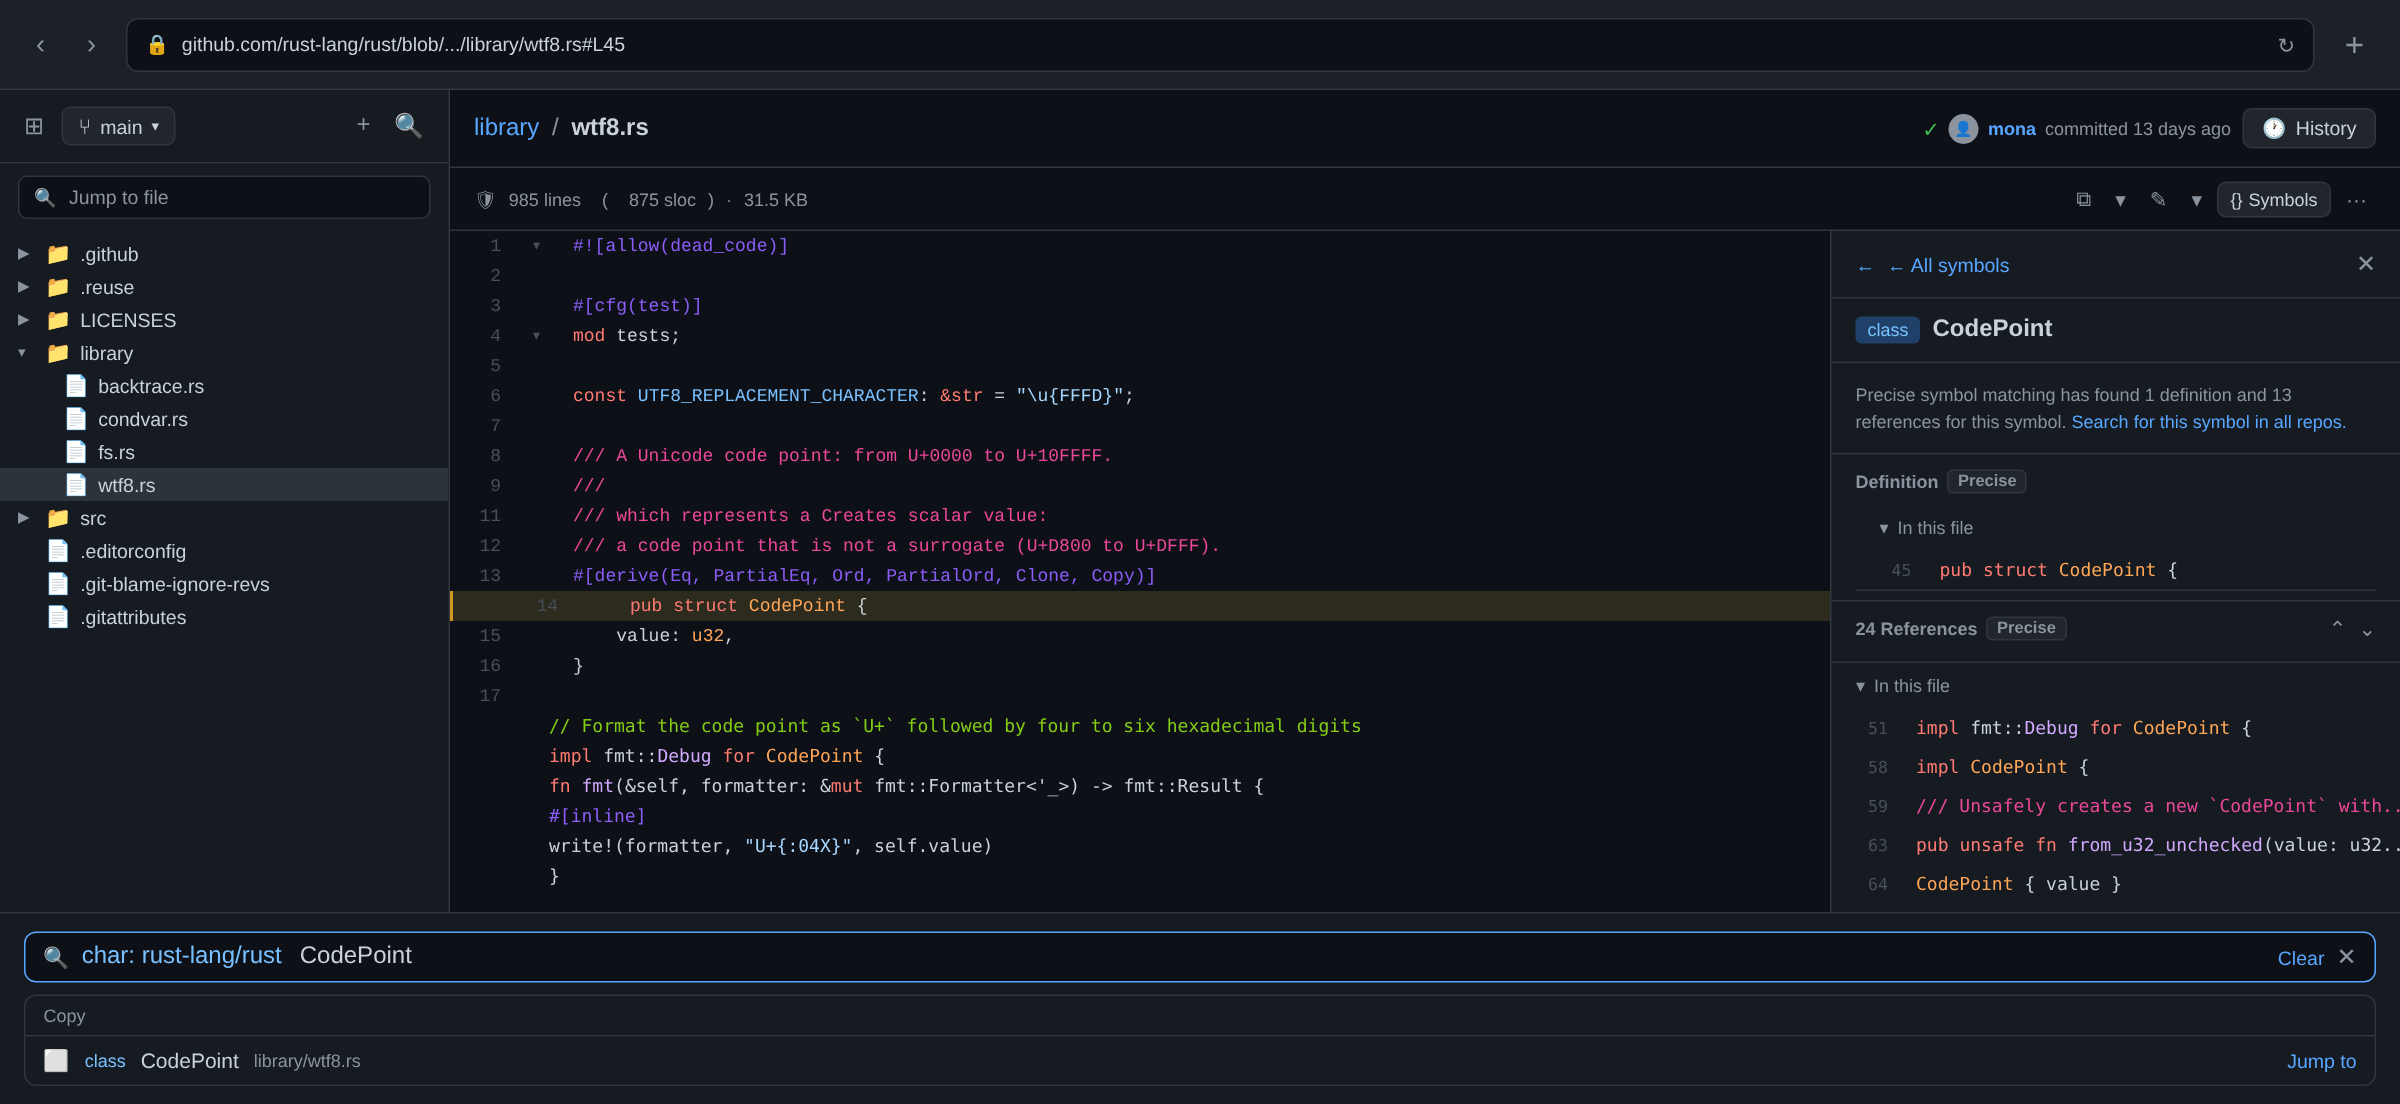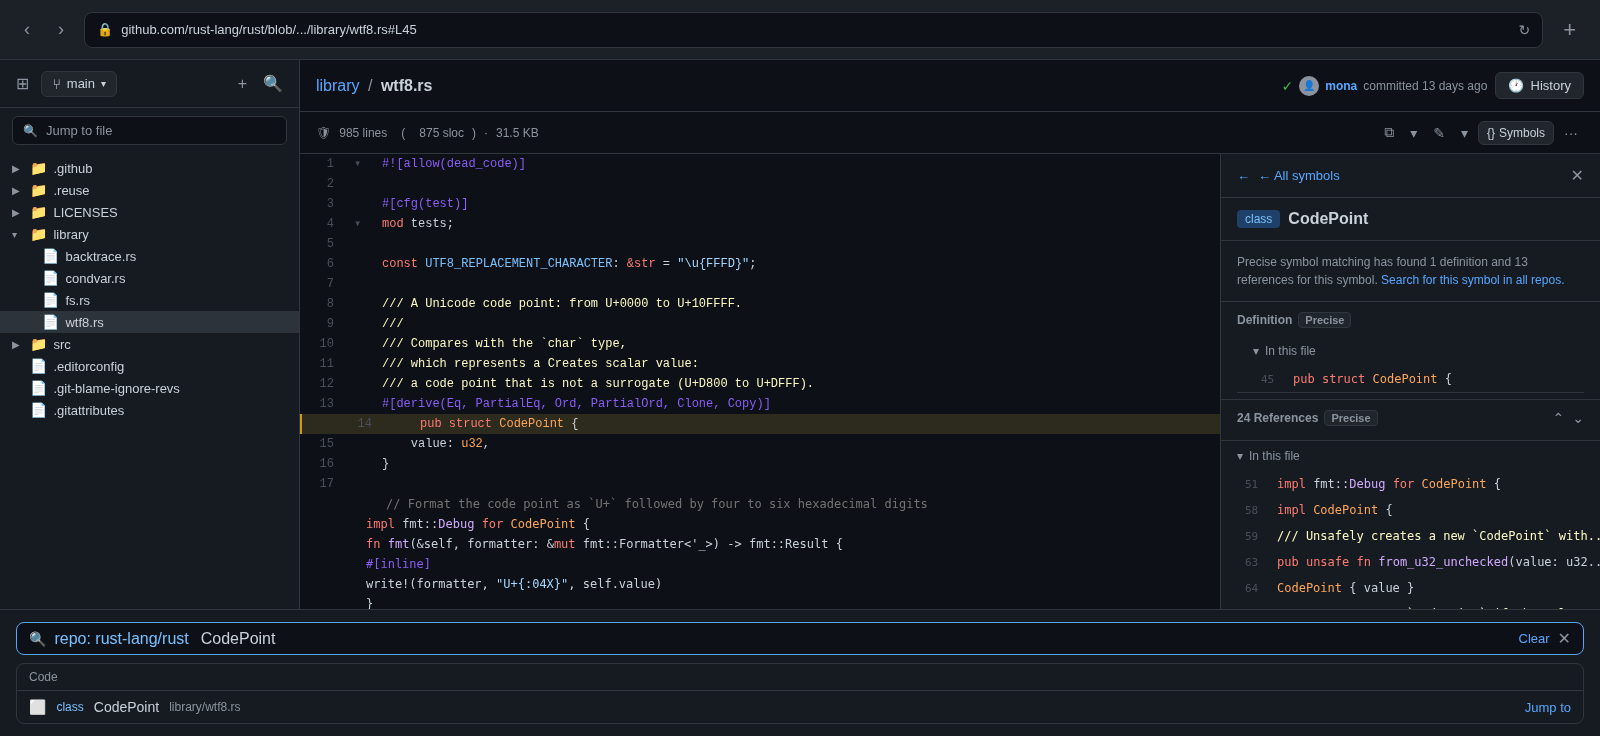"/// A Unicode code point:" .comment { color: #fef9c3 -> #ec4899 }
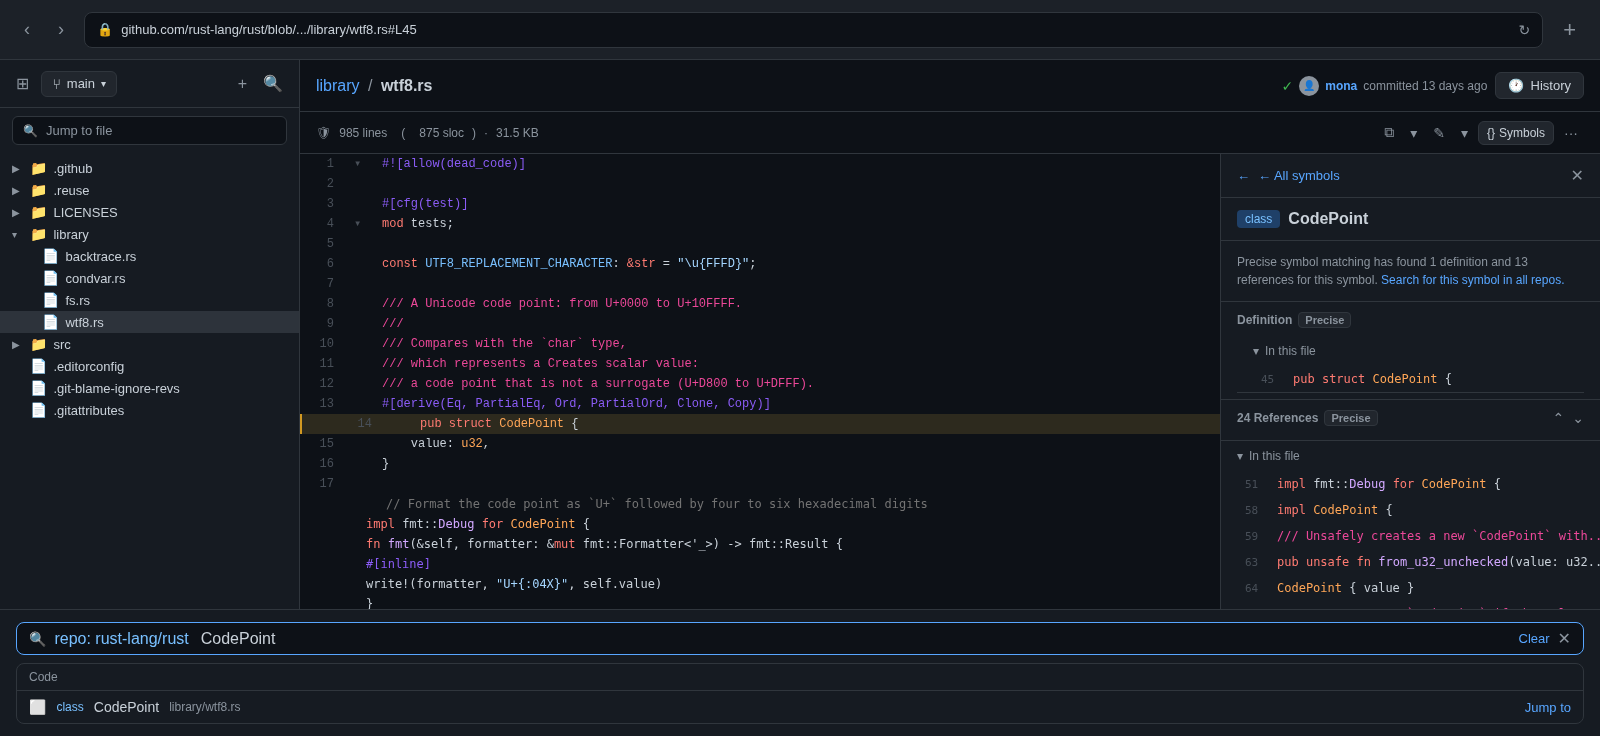"10" tr { html: <tr> <td>10</td> <td></td> <td><span>/// Compares with the `char` type,</span></td> </tr> -> none }
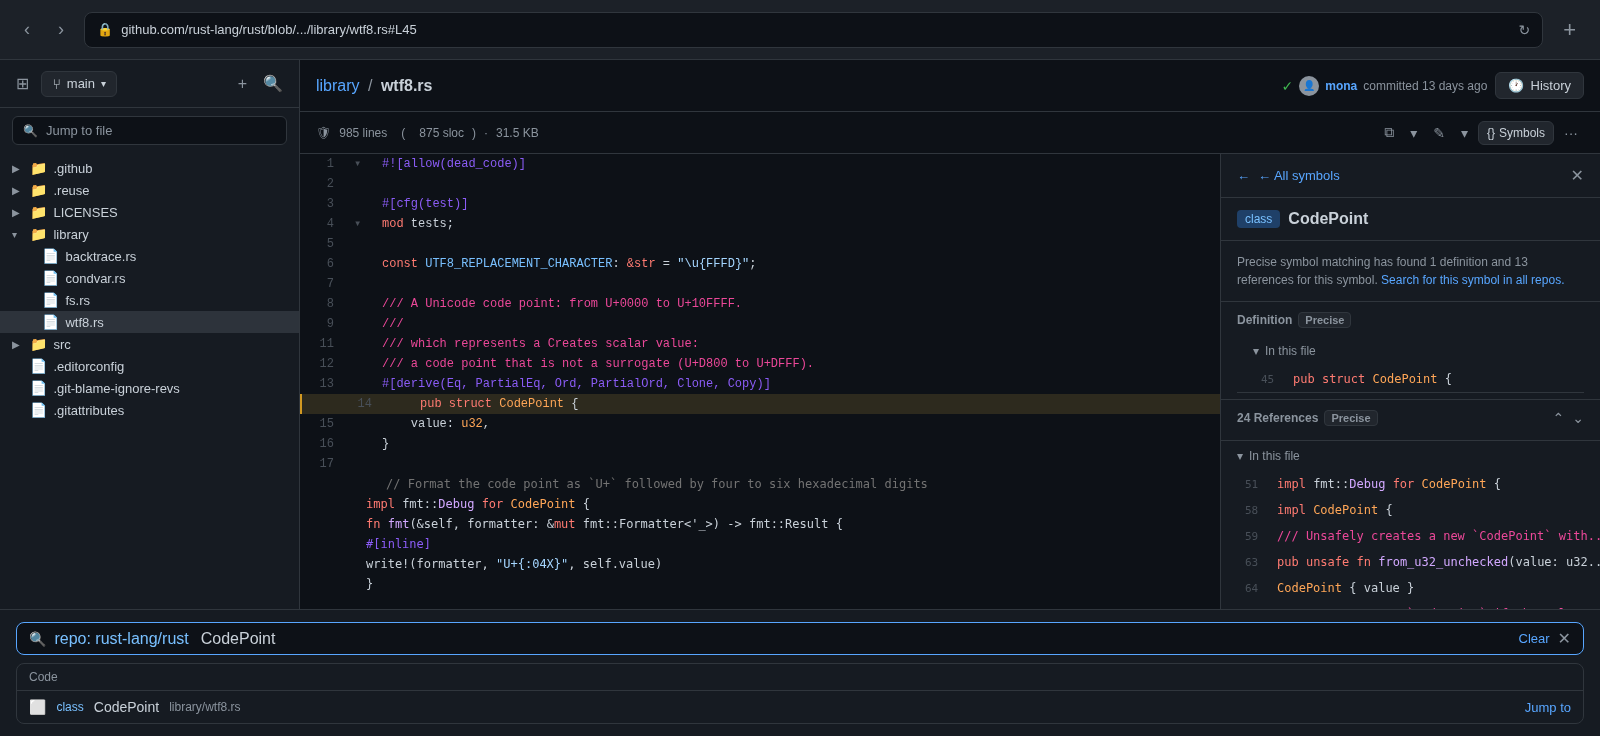"// Format the code point" span { color: #737373 -> #84cc16; margin-left: 20px -> none }
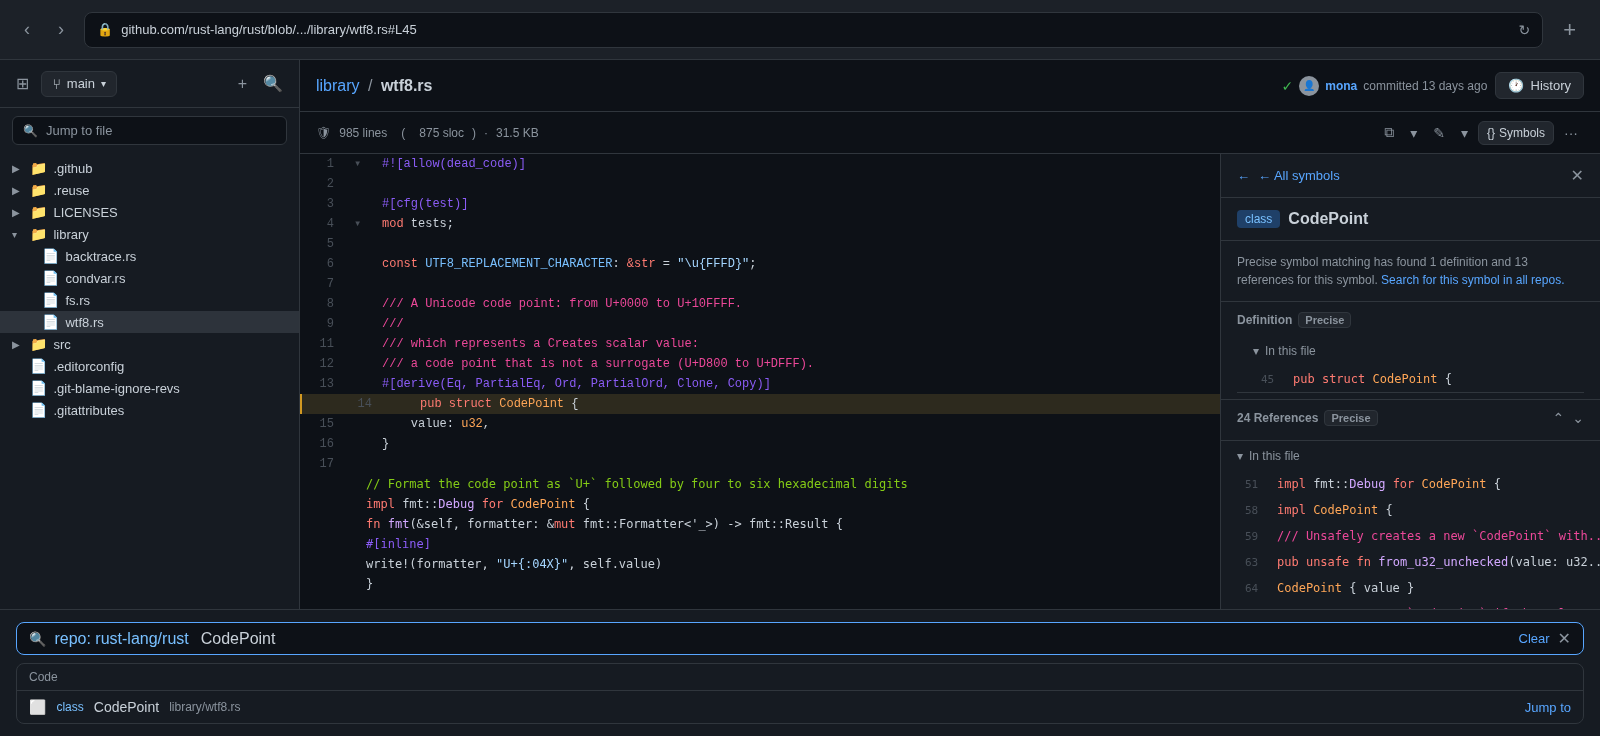"repo: rust-lang/rust" span.repo-tag { text: repo -> char }
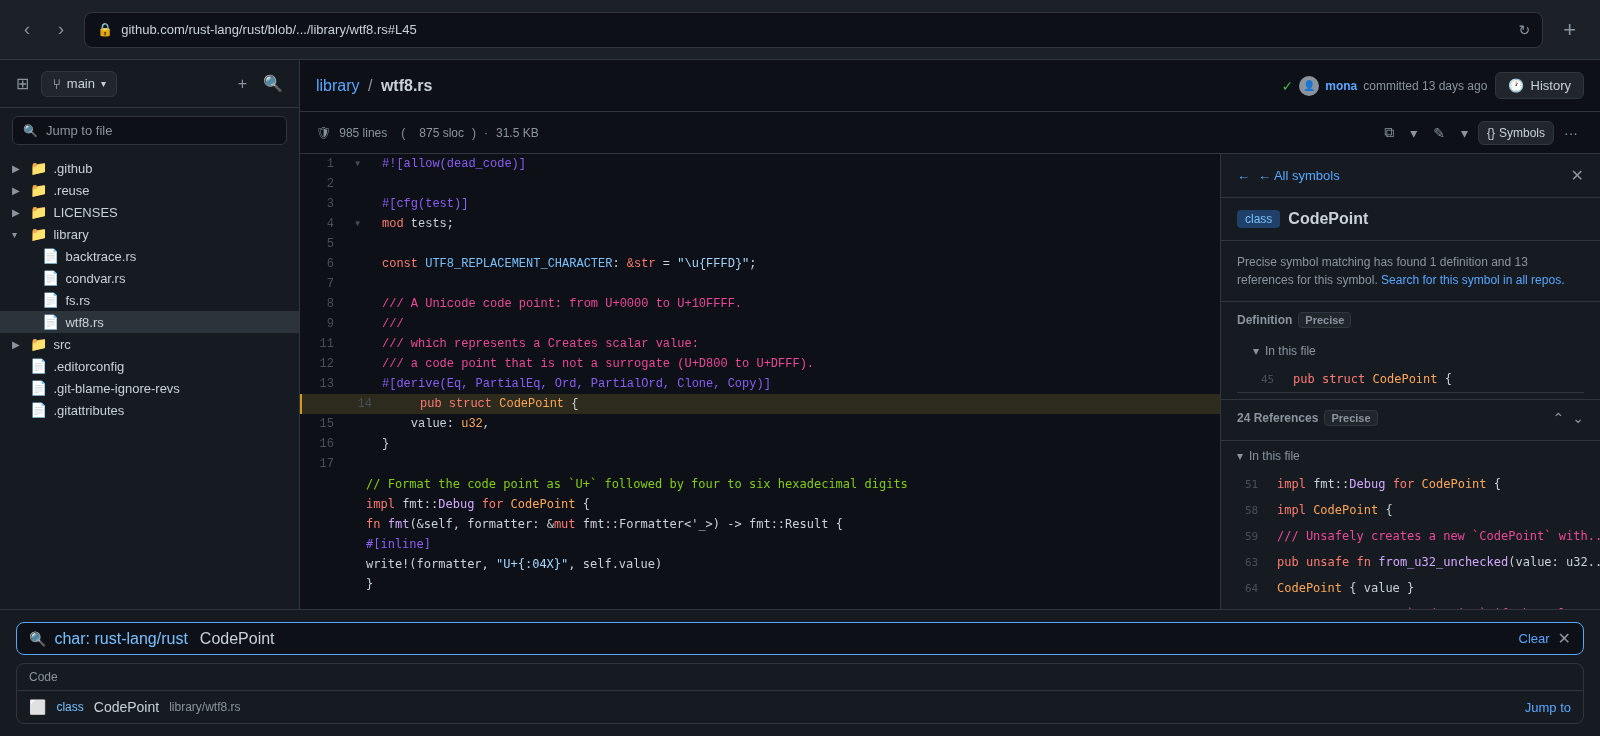"Code" div.search-results-header { text: Code -> Copy }
